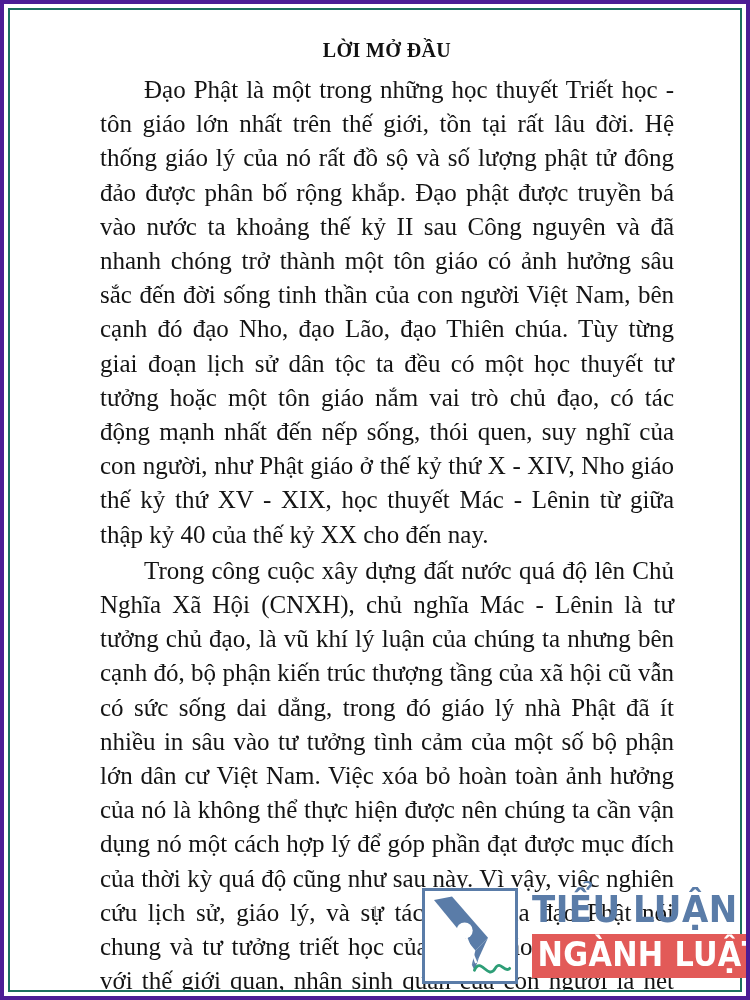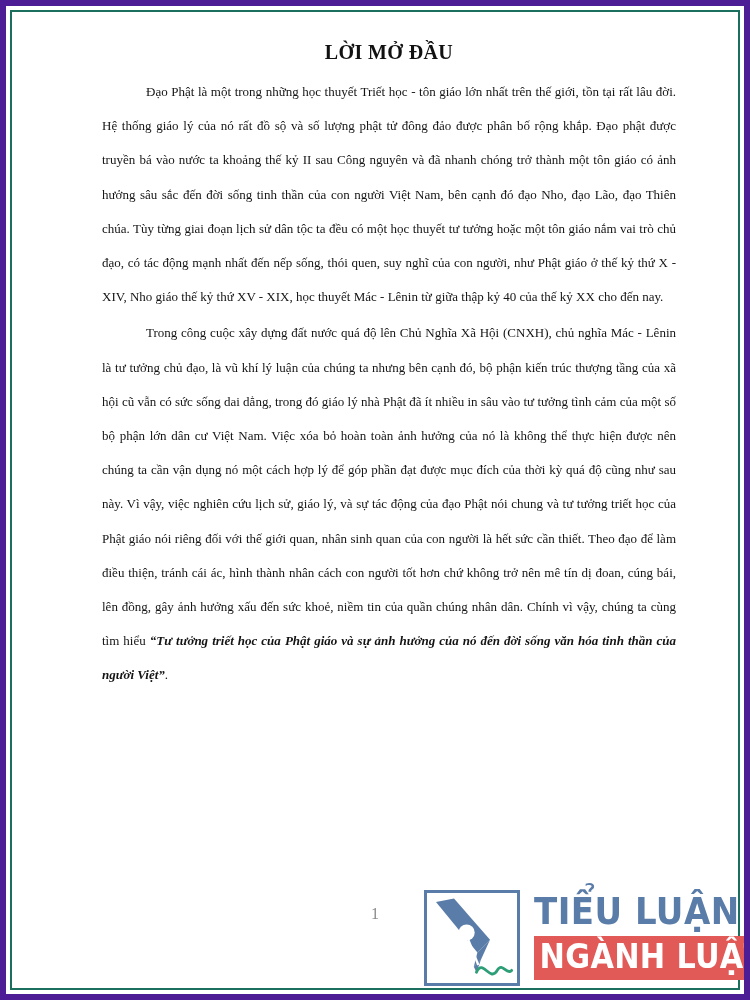"LỜI MỞ ĐẦU" .page { border: 6px solid #4c1d95 -> 4px solid #4c1d95 }
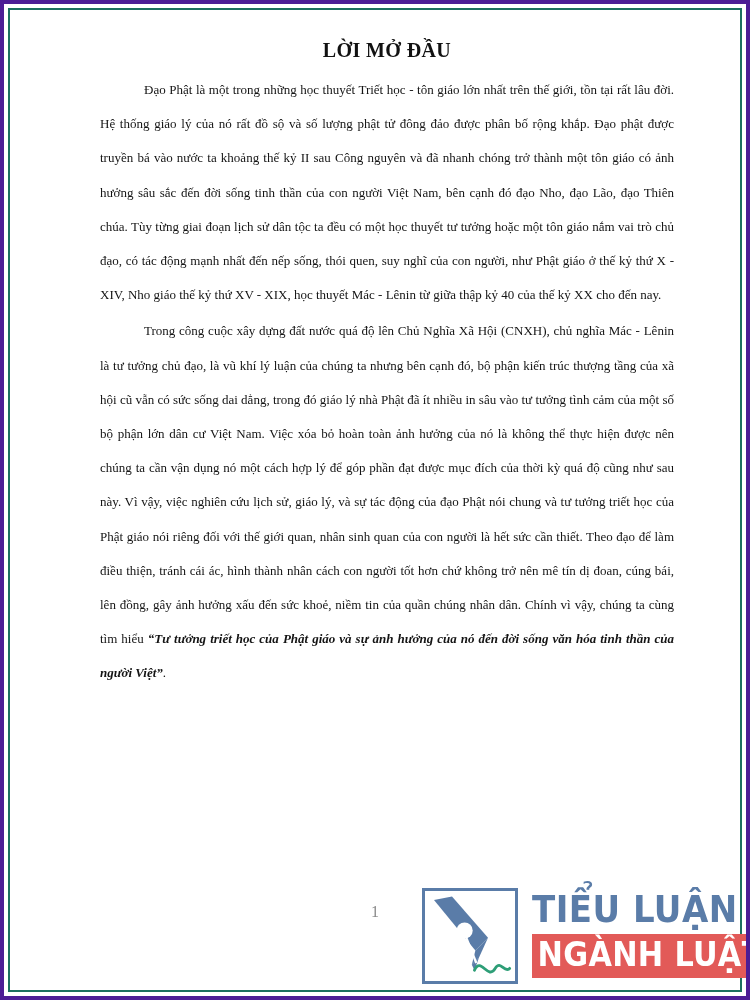"Đạo Phật là một trong" .para { font-size: 13px -> 25px }
